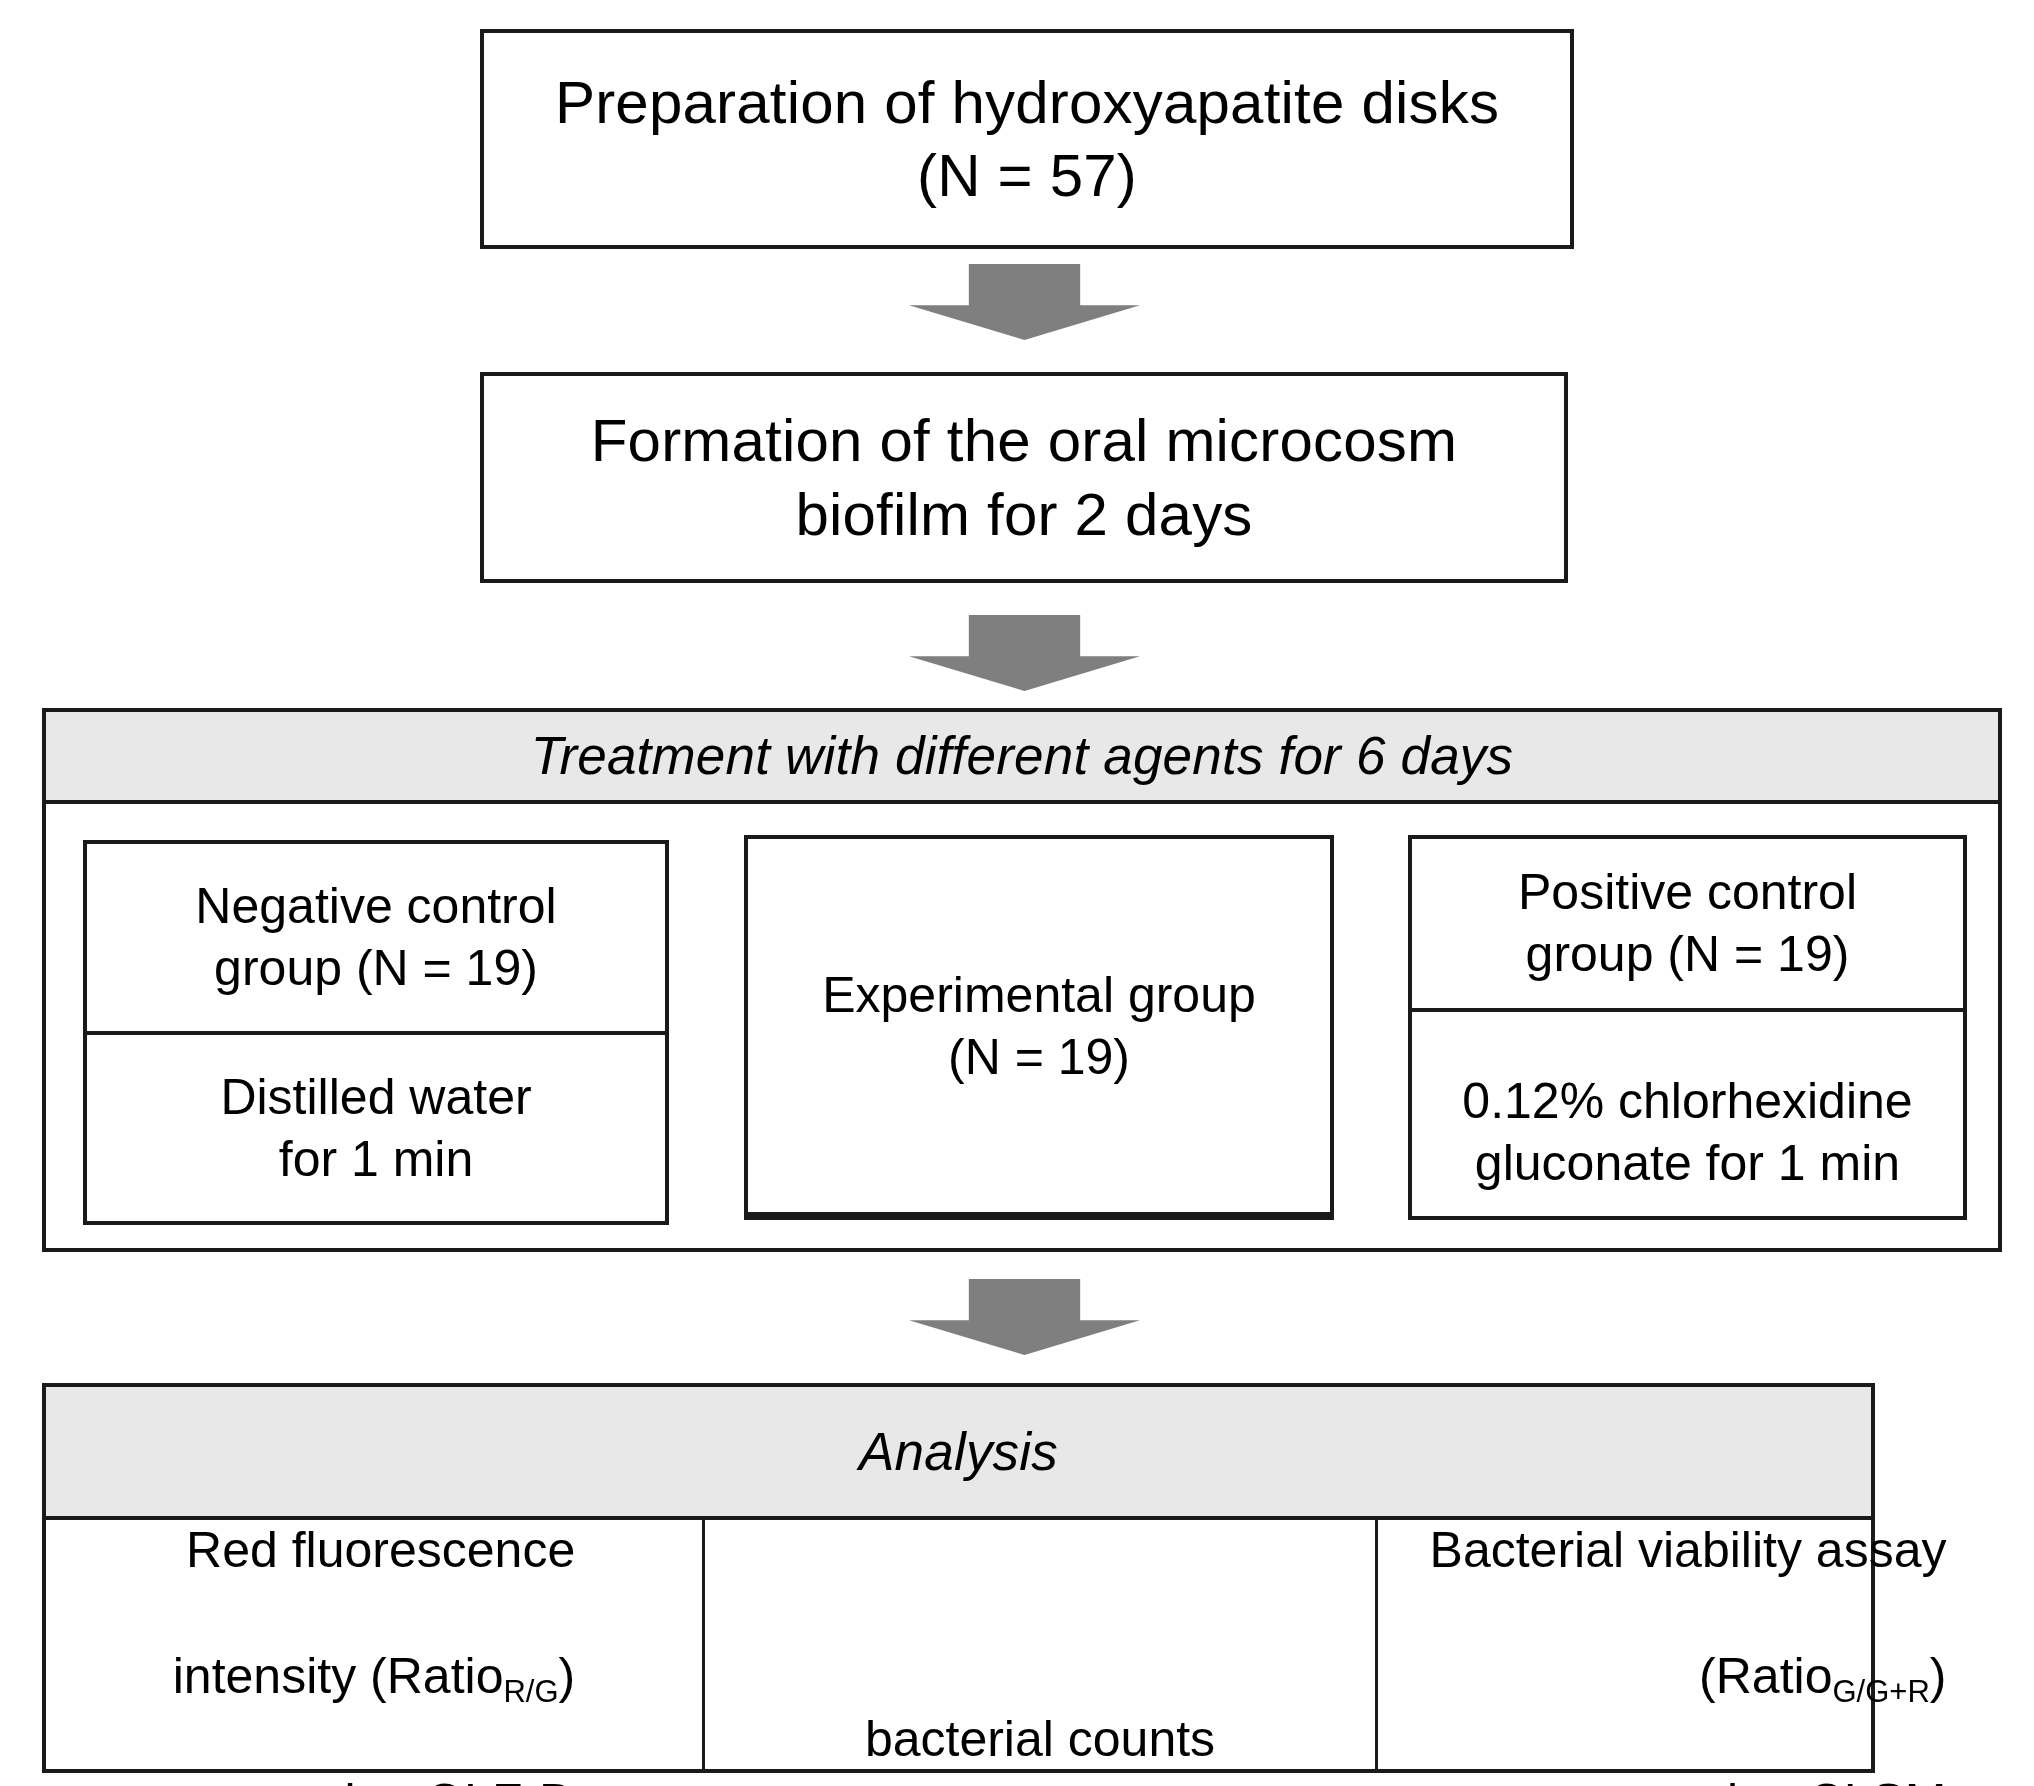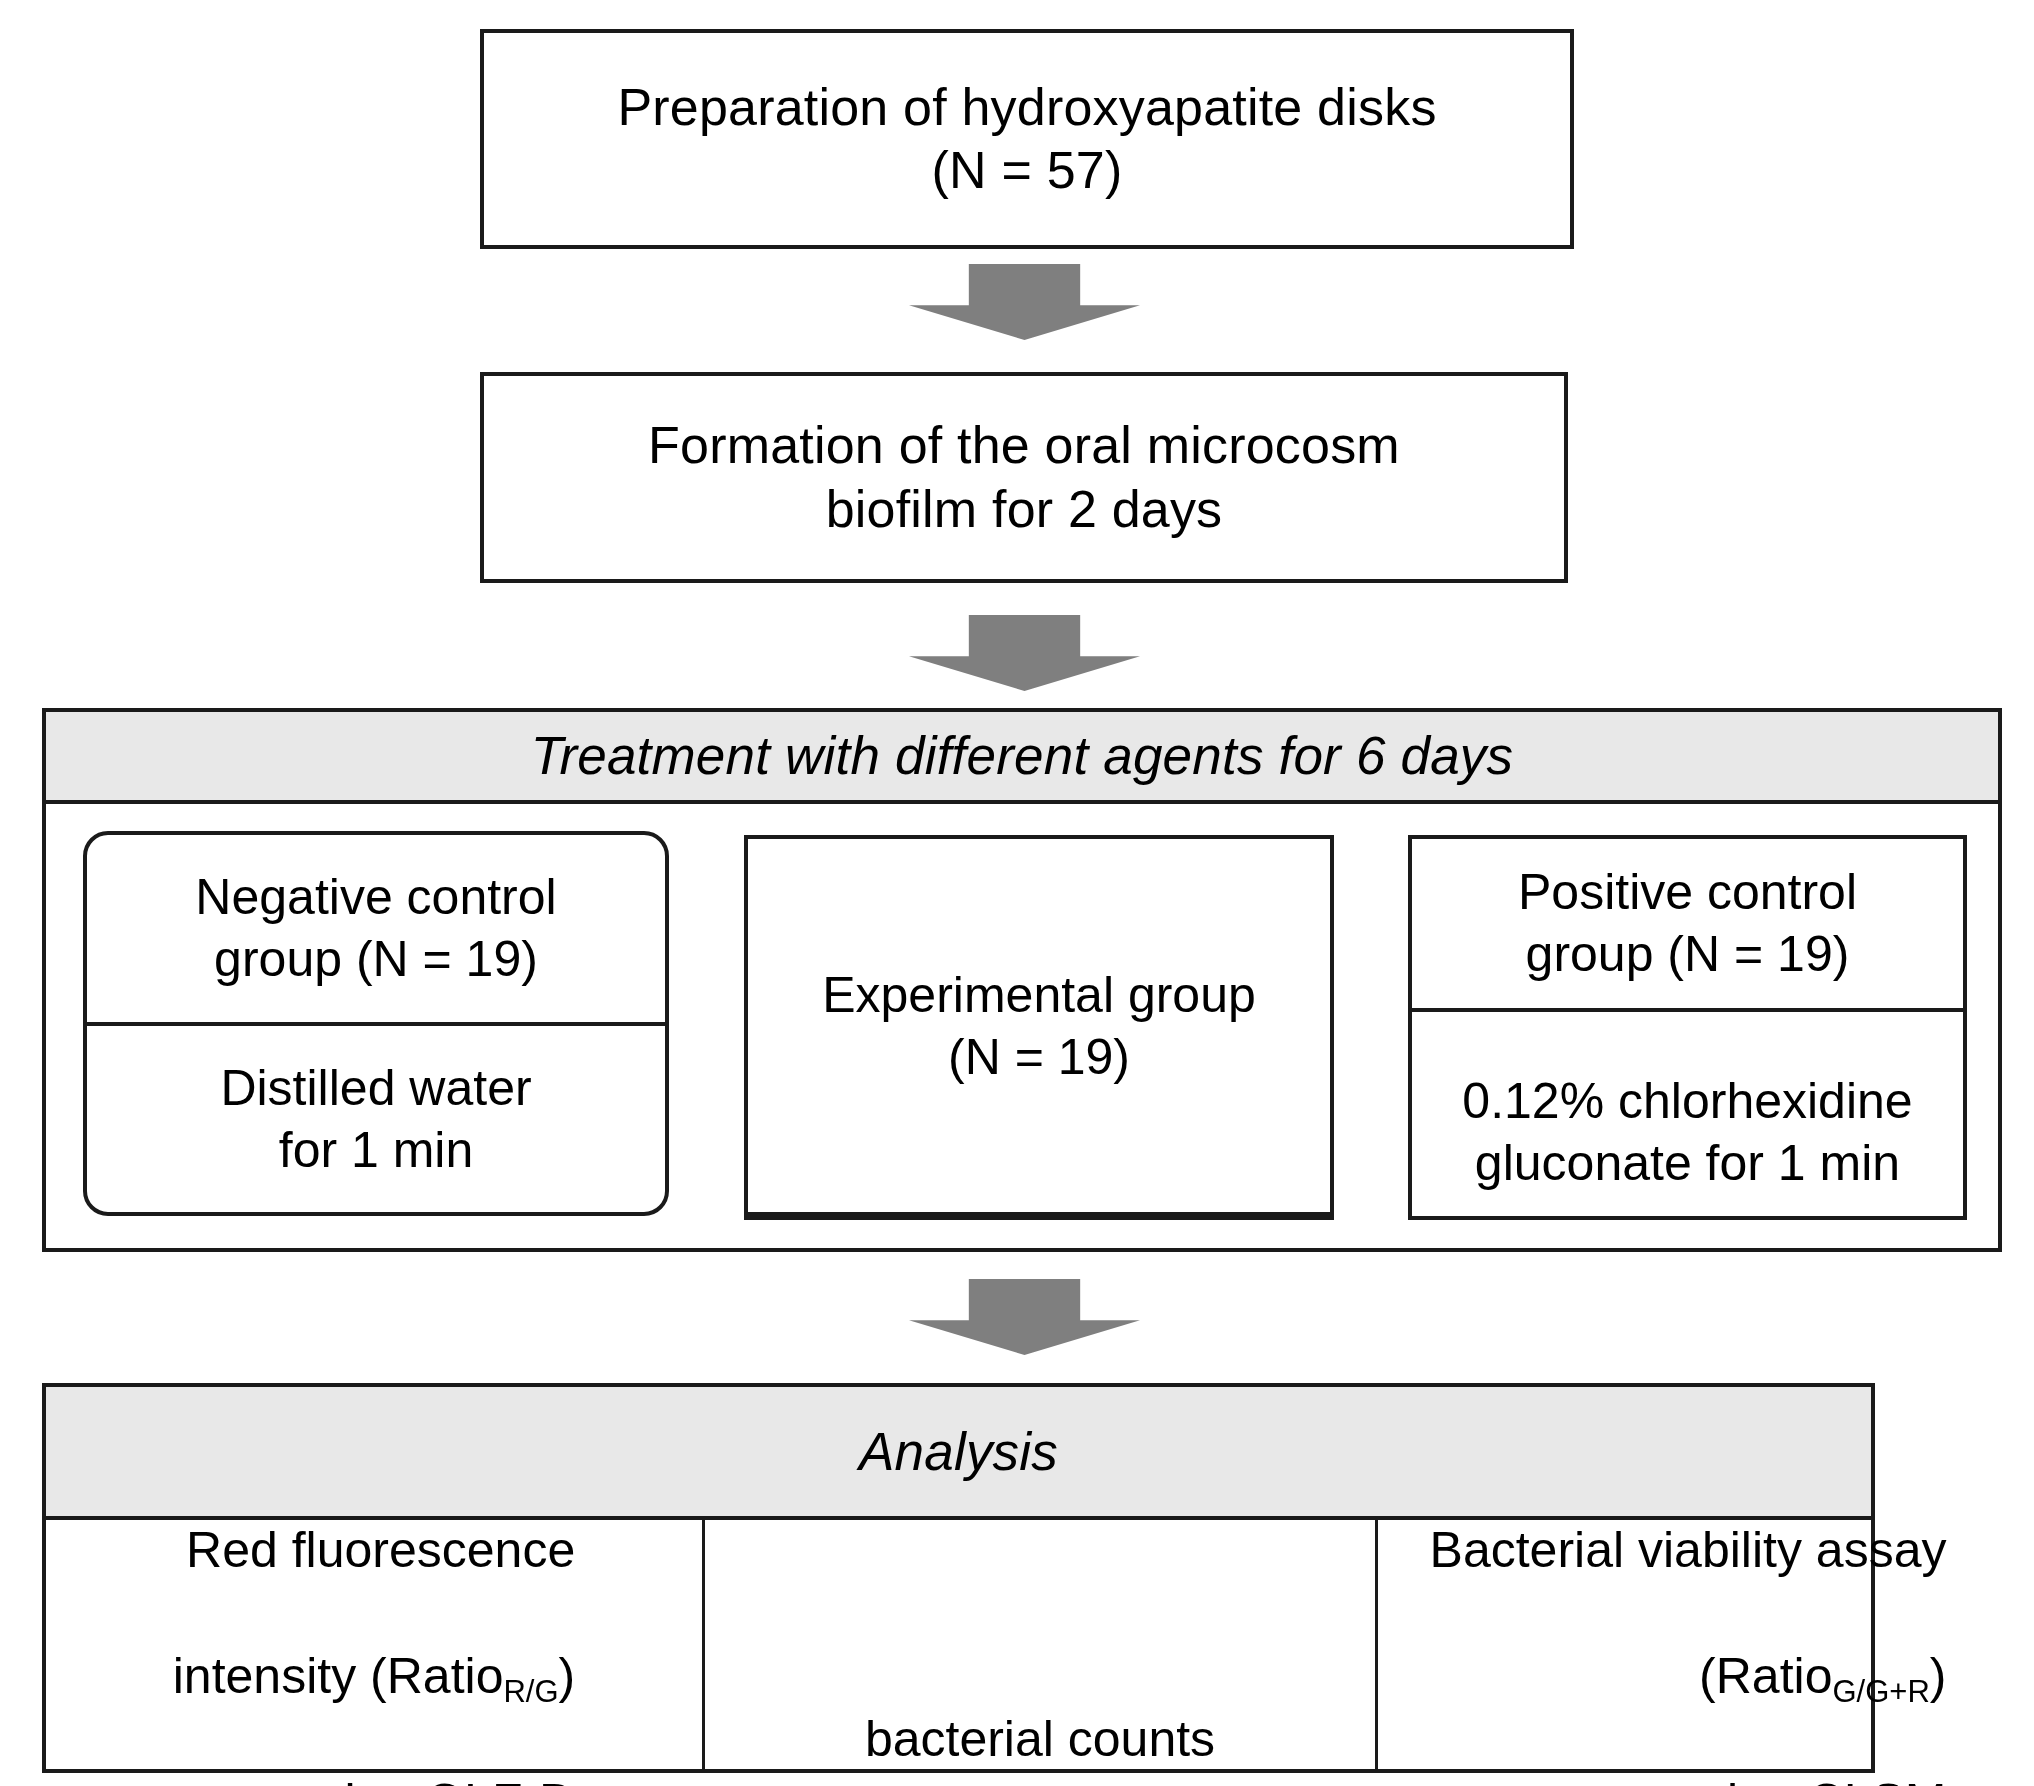"Preparation of hydroxyapatite disks" .box-text { font-size: 52px -> 60px }
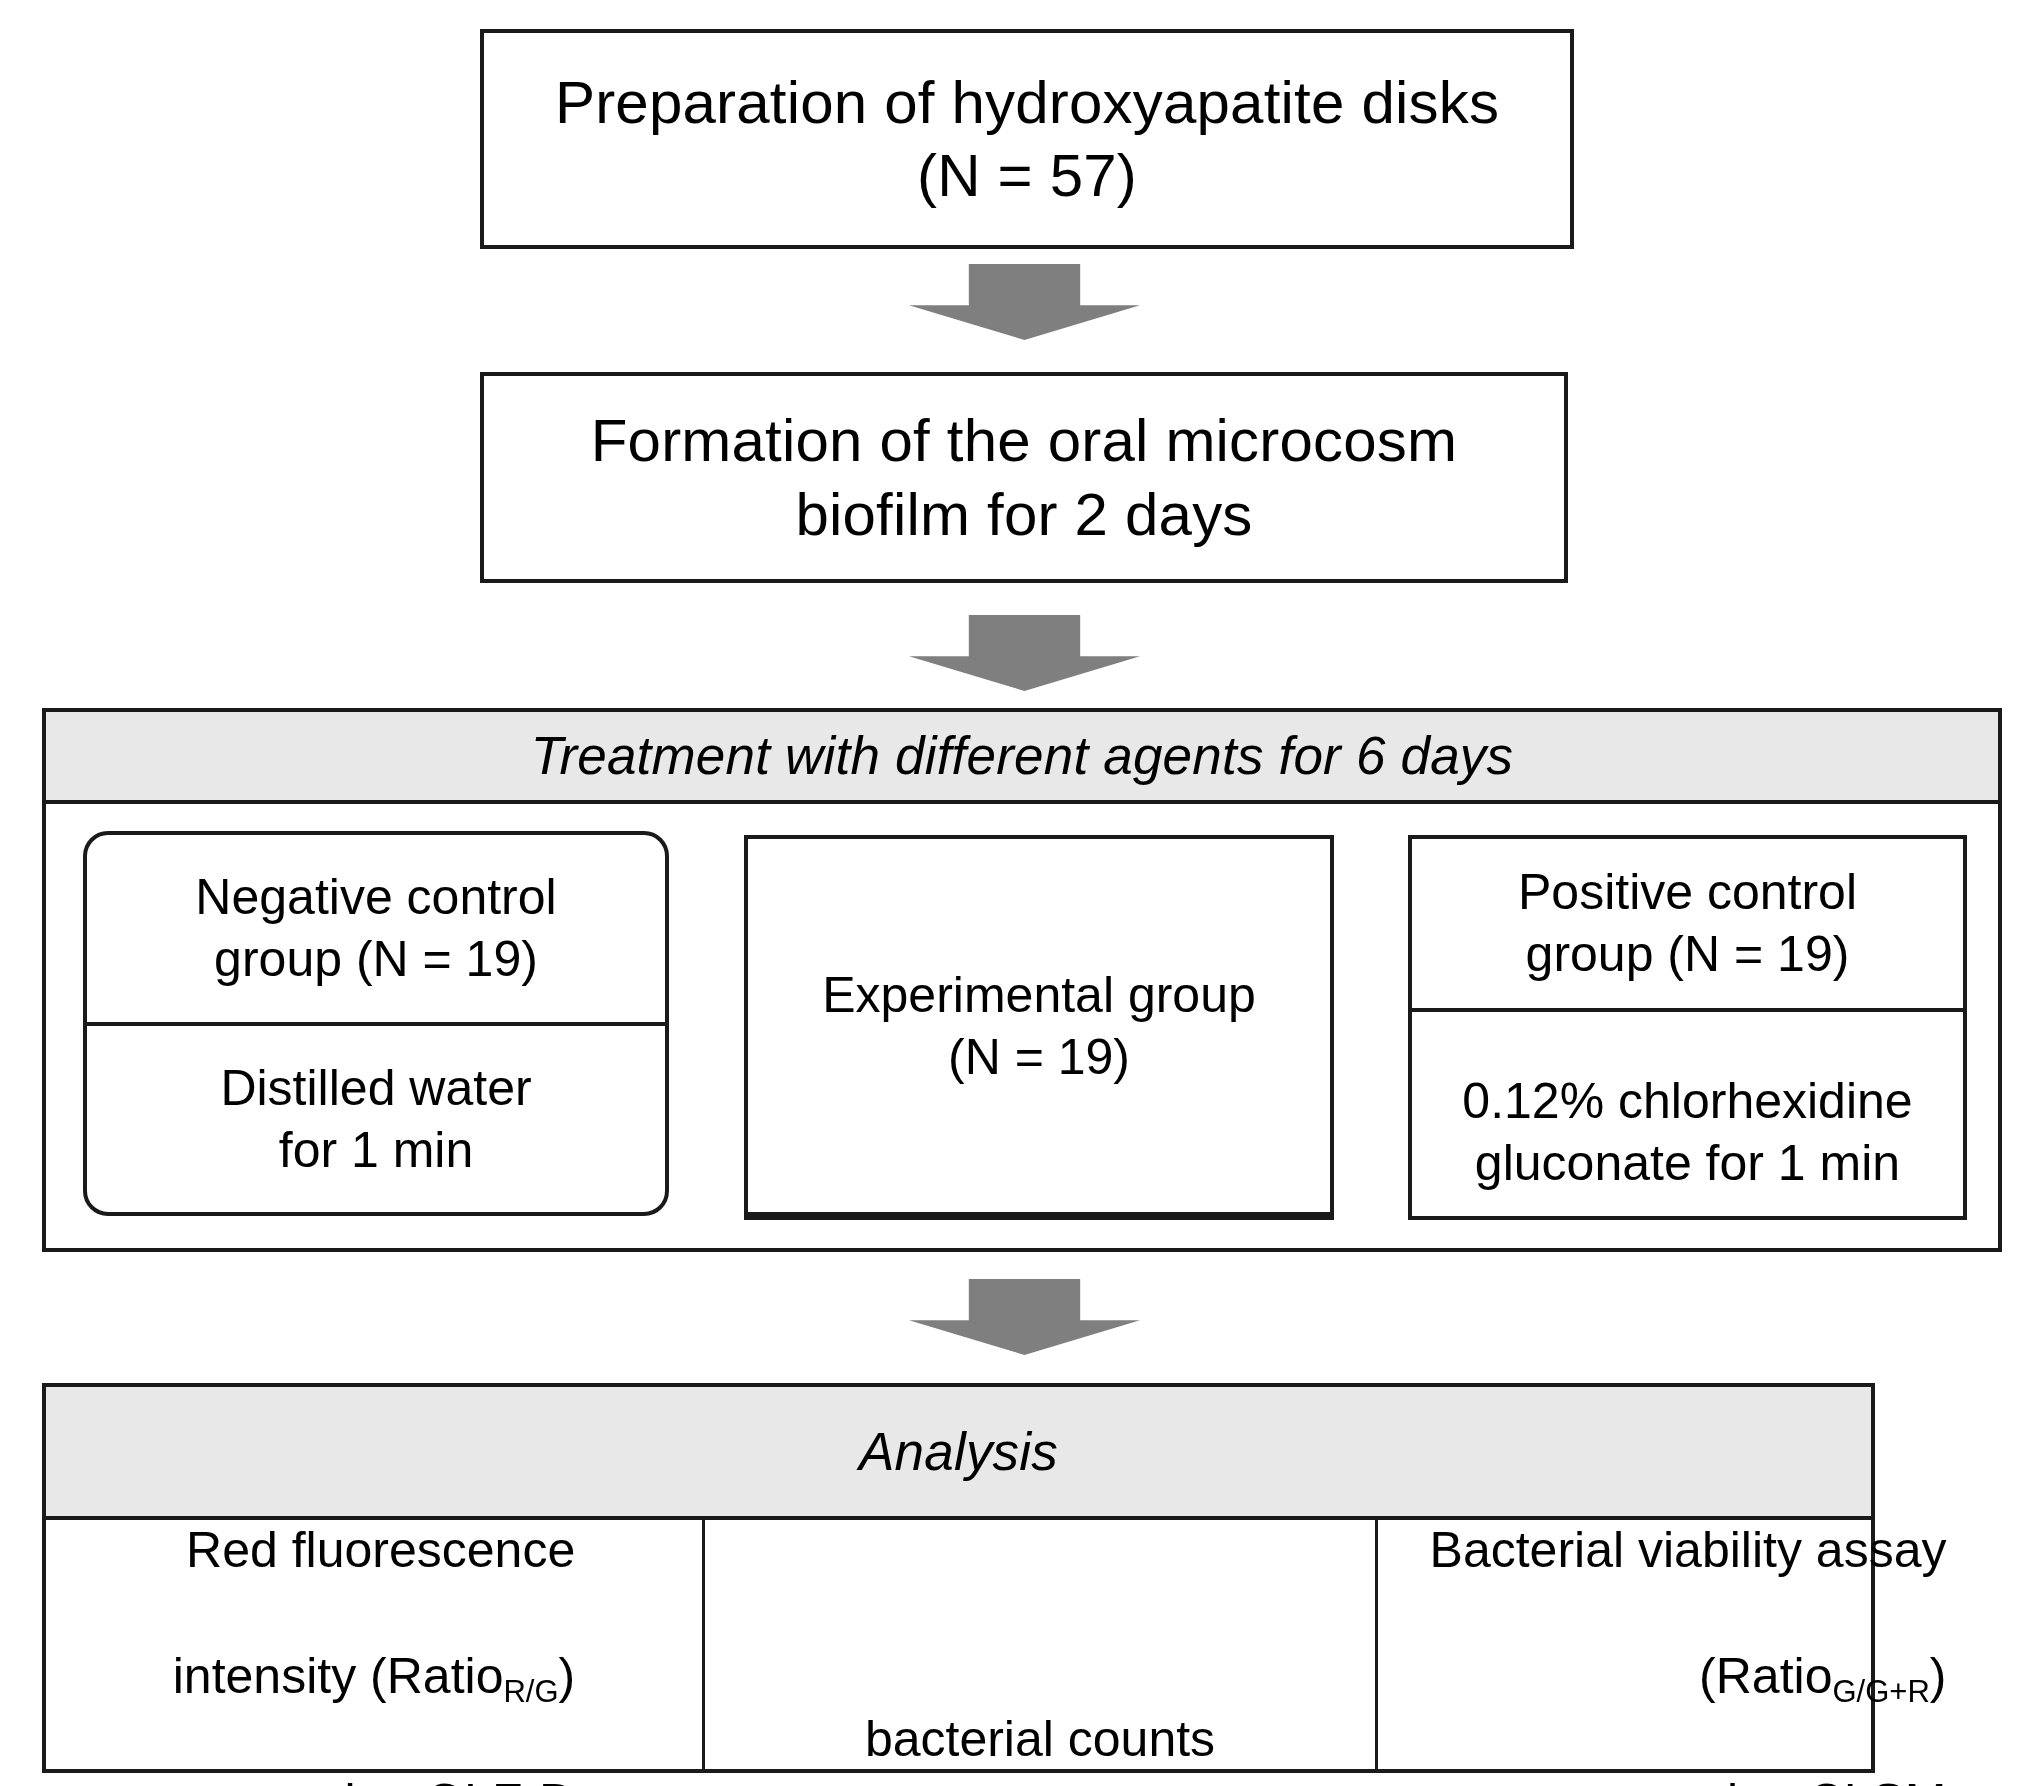"Negative control" div.subcard { border-radius: 25px -> none; top: 119px -> 128px }
